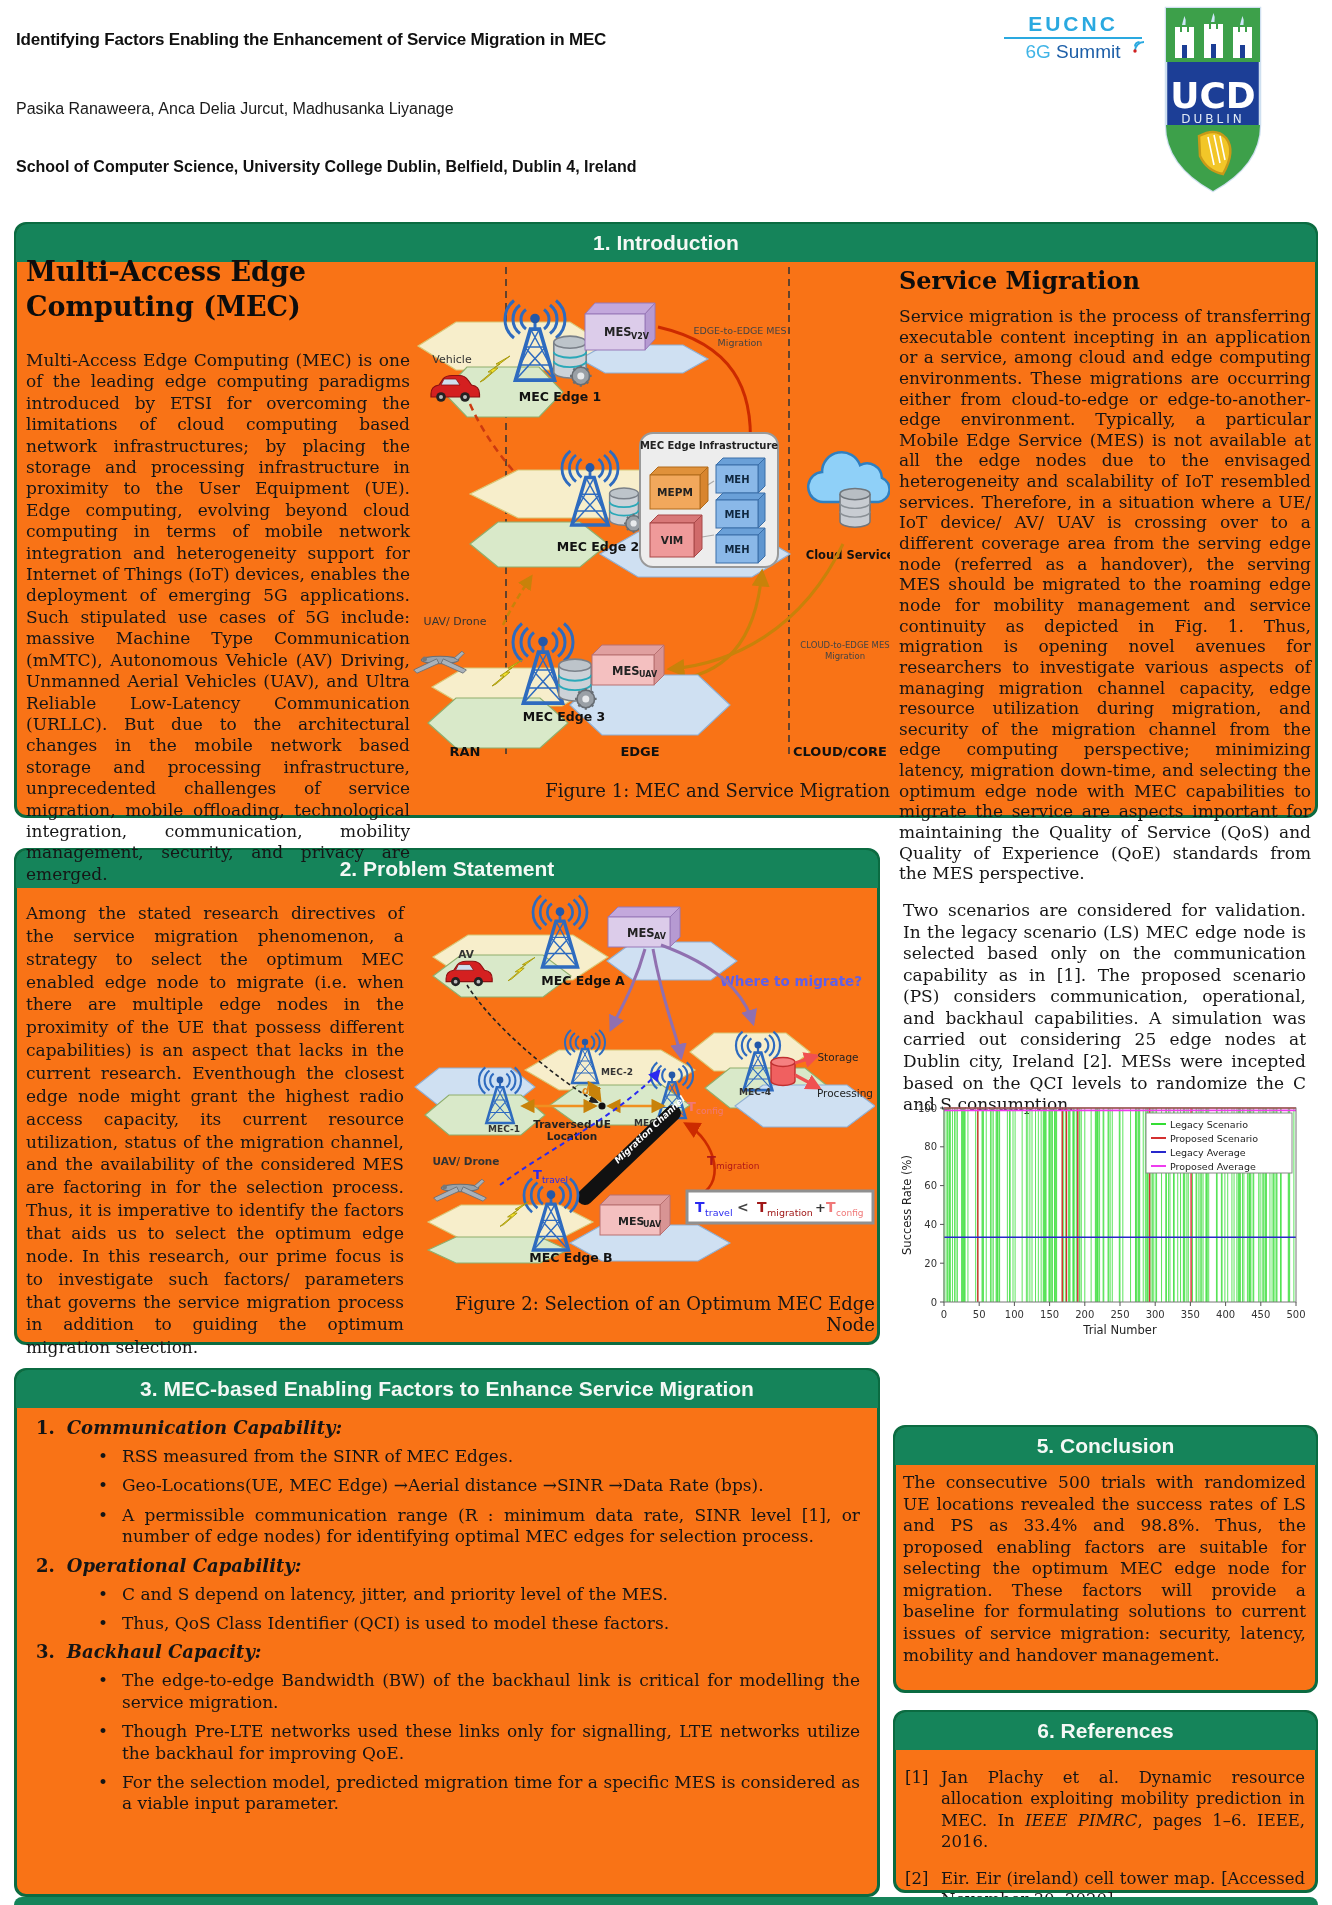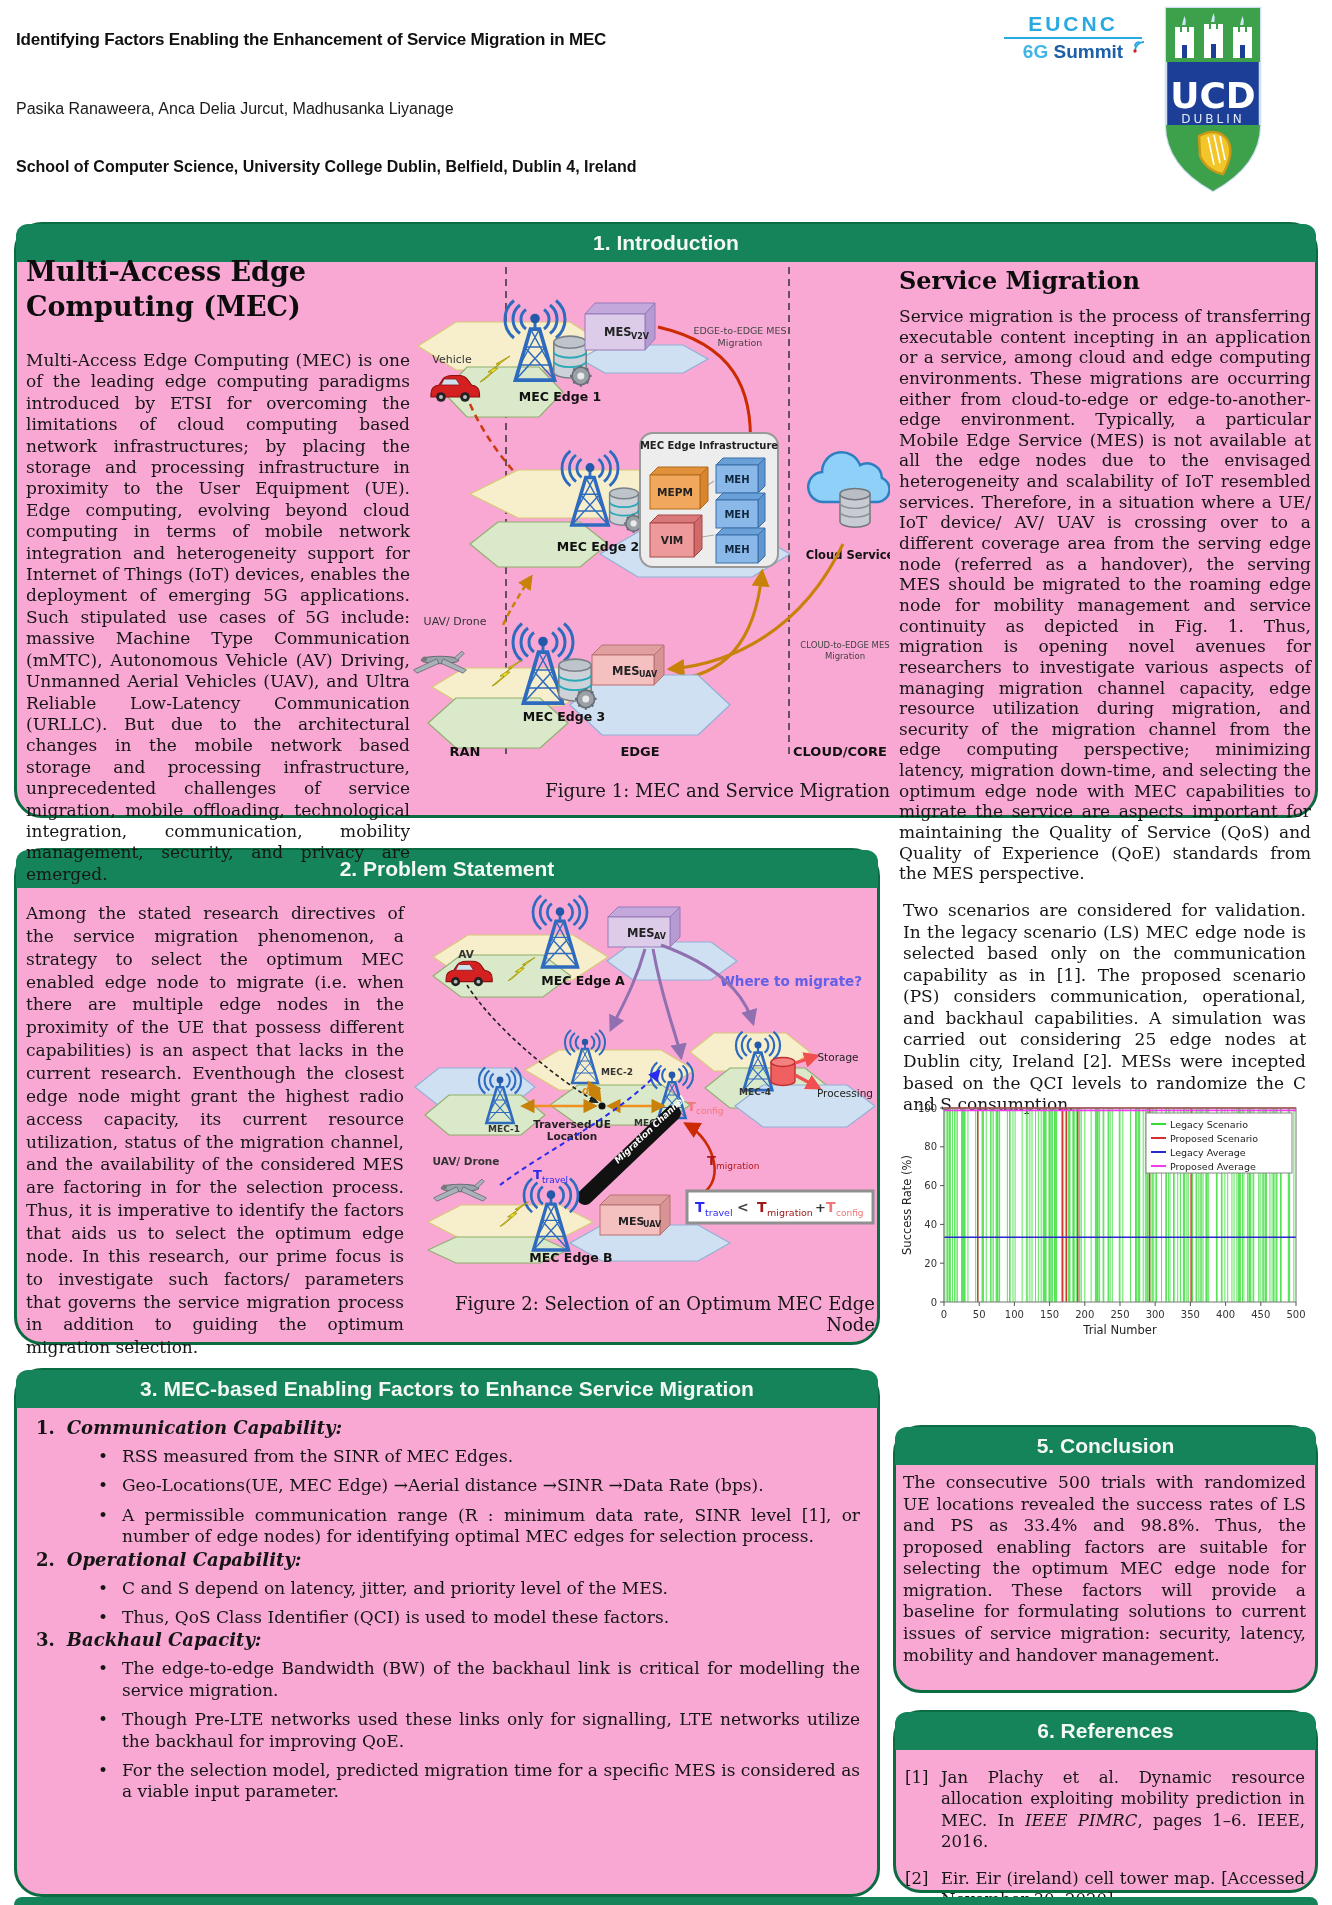"6G Summit" .summit { font-weight: bold -> normal }
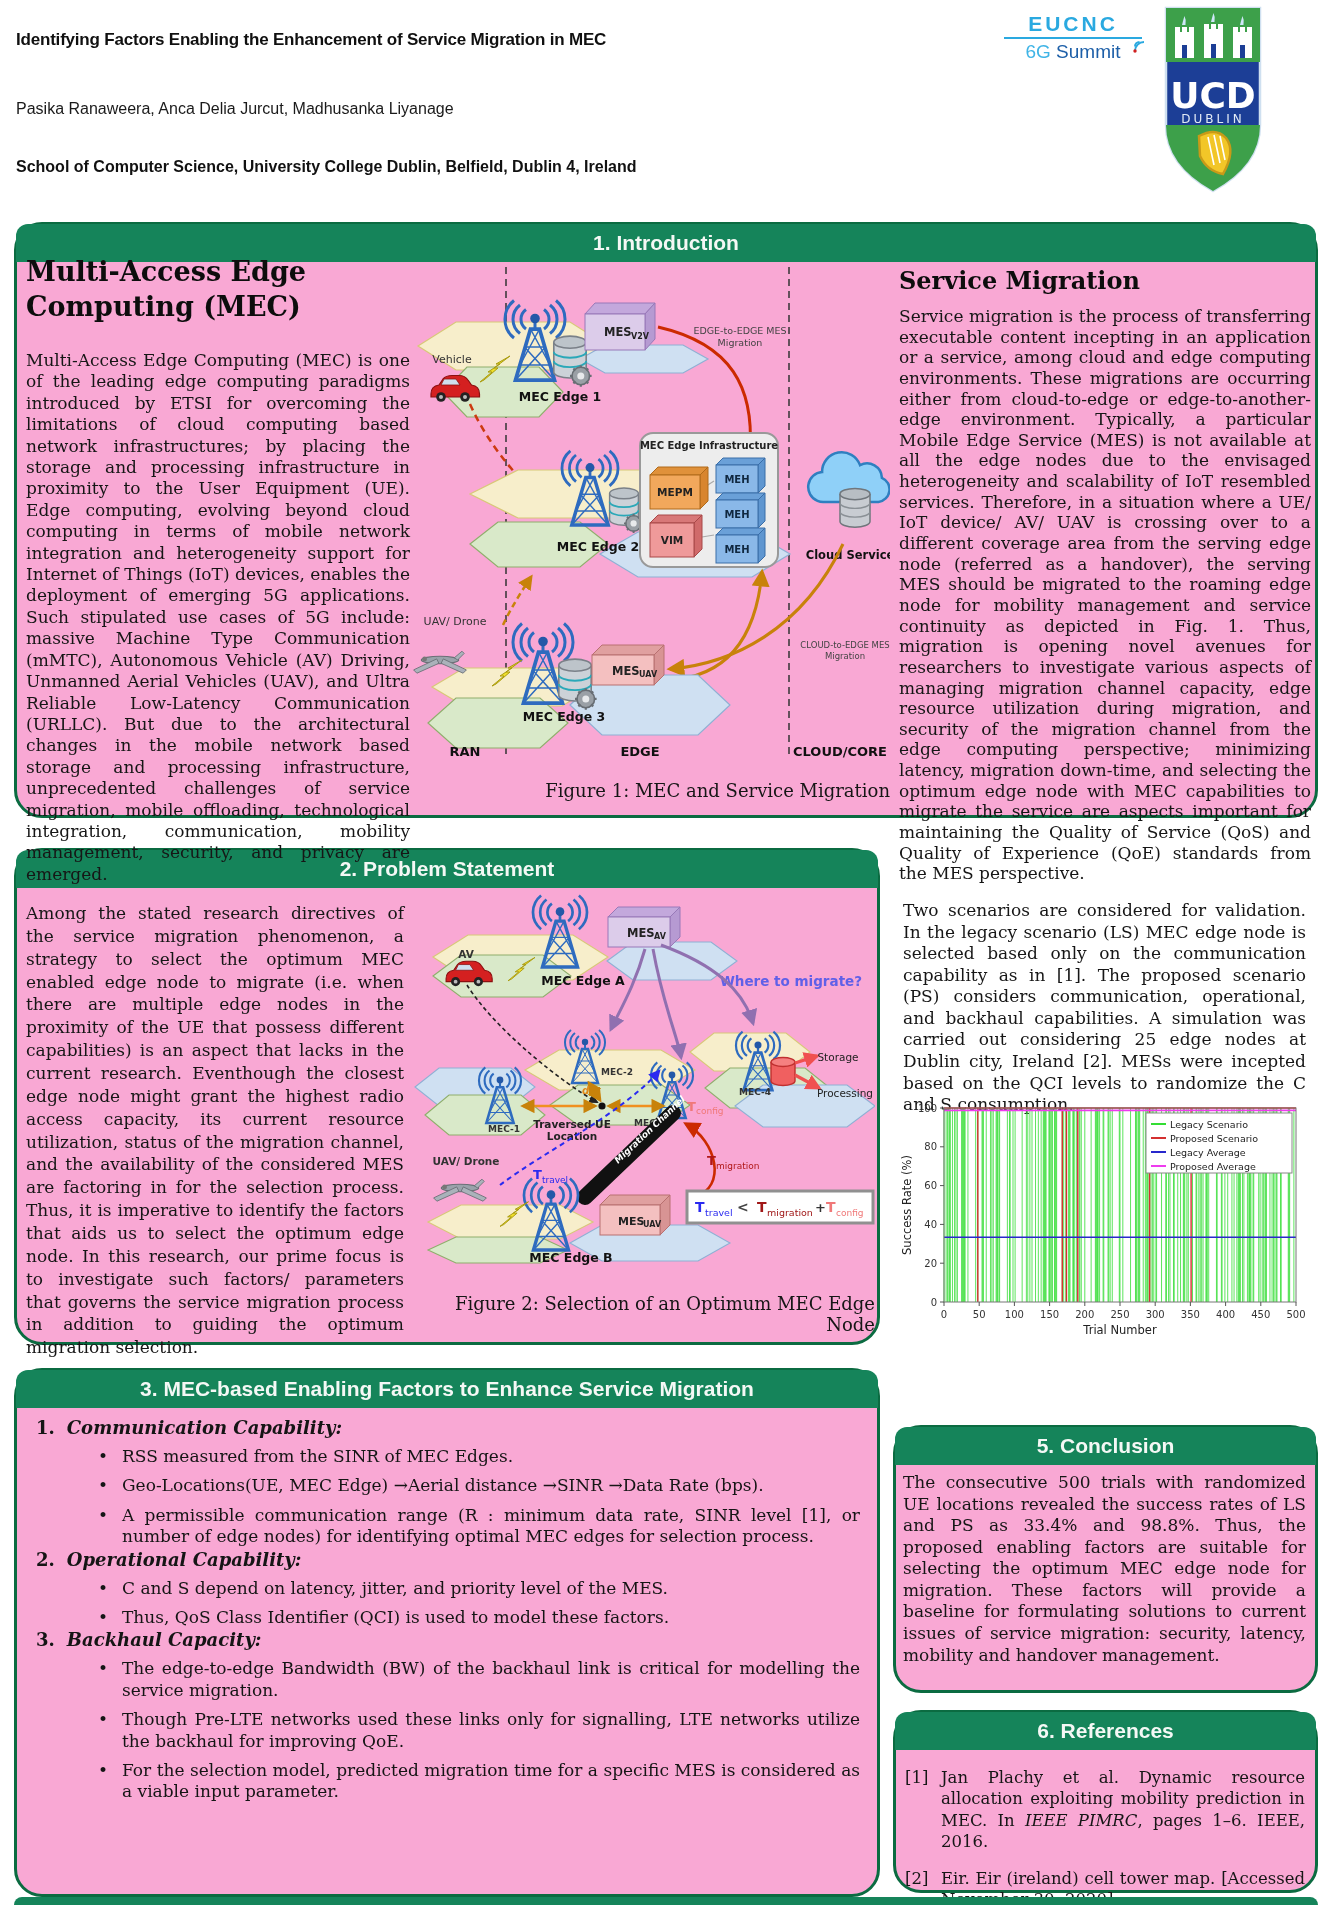"1. Introduction" .sec { background: #f9a8d4 -> #f97316; border-radius: 28px -> 12px }
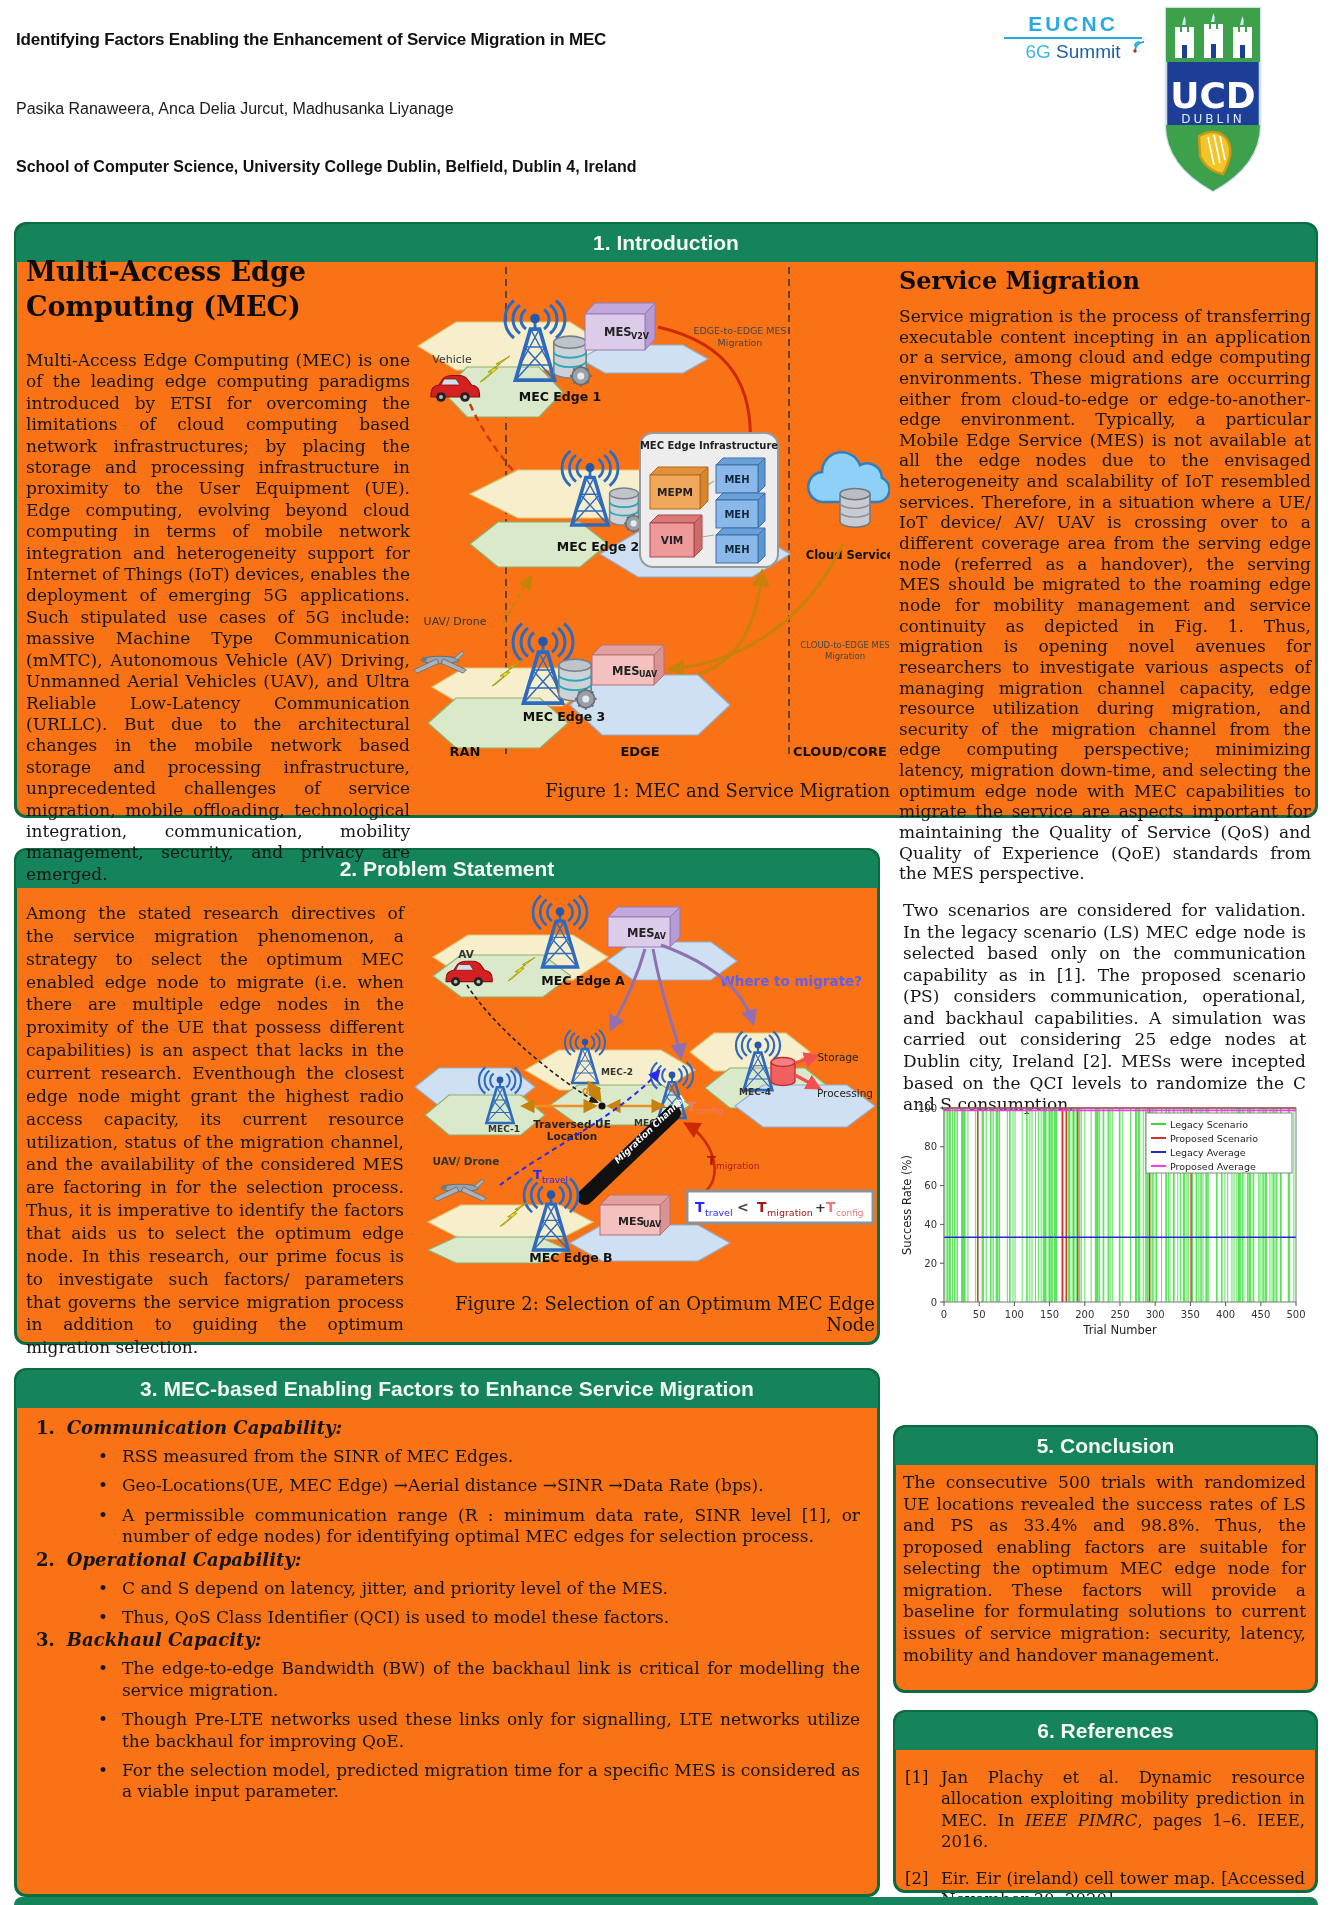"2. Operational Capability:" .fgroup { margin-top: 1px -> 7px }
